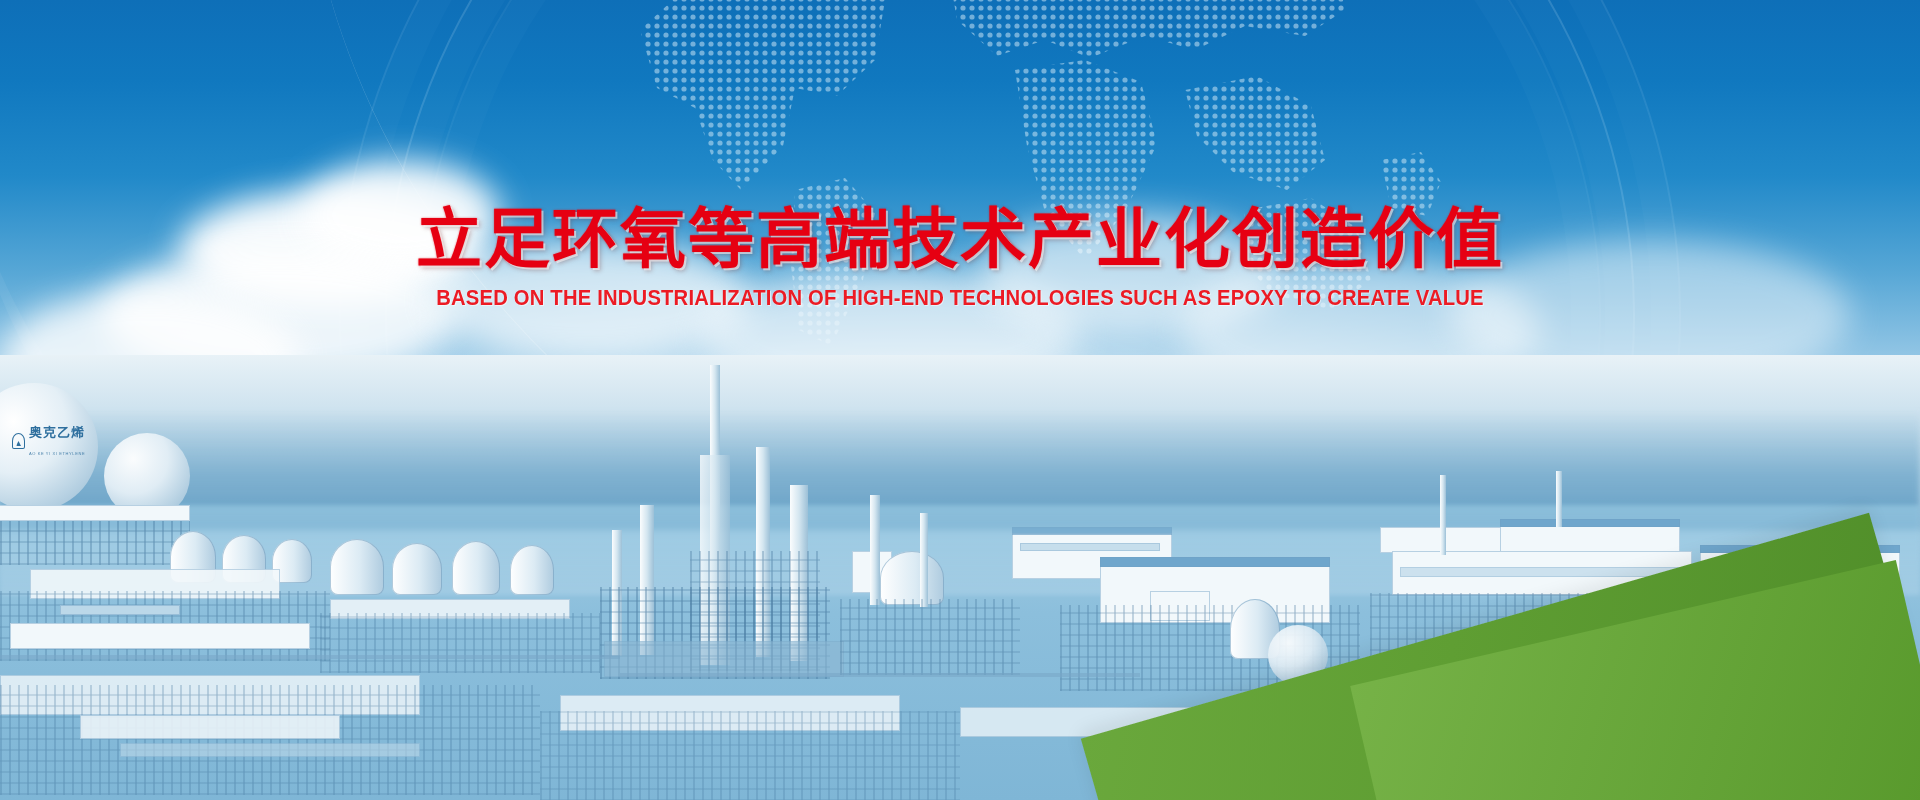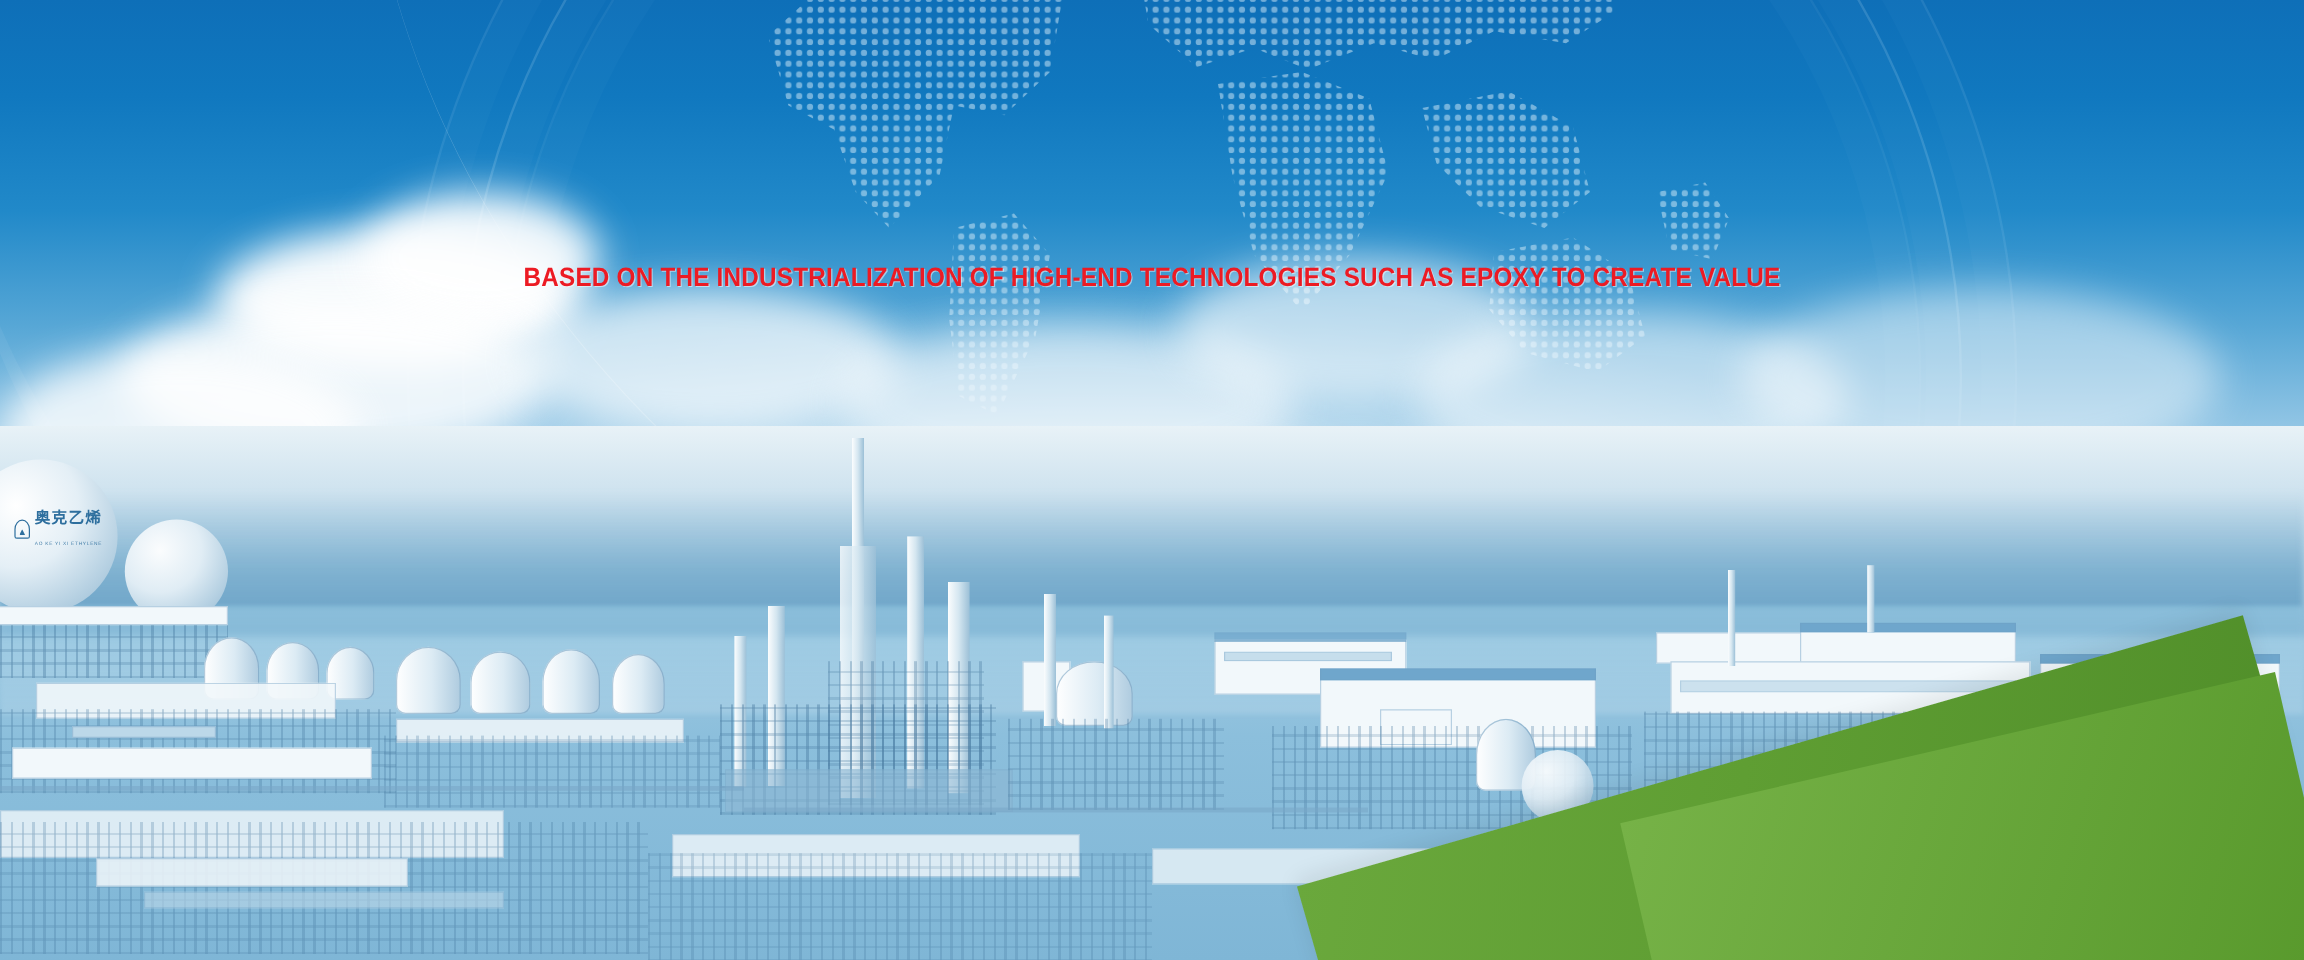"立足环氧等高端技术产业化创造价值" h1.headline { html: none -> <h1>立足环氧等高端技术产业化创造价值</h1> }
